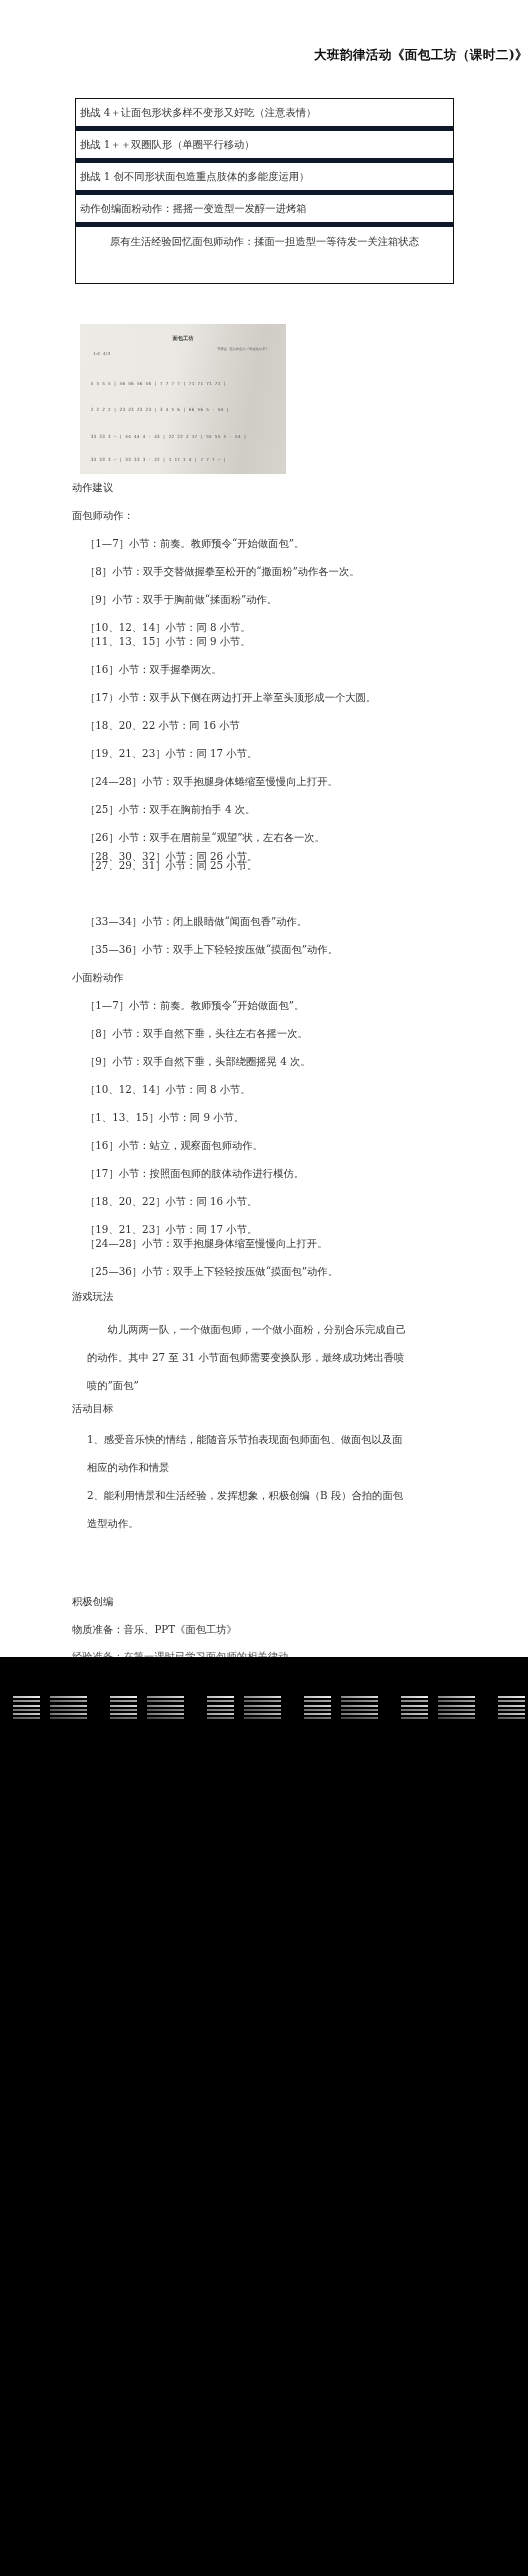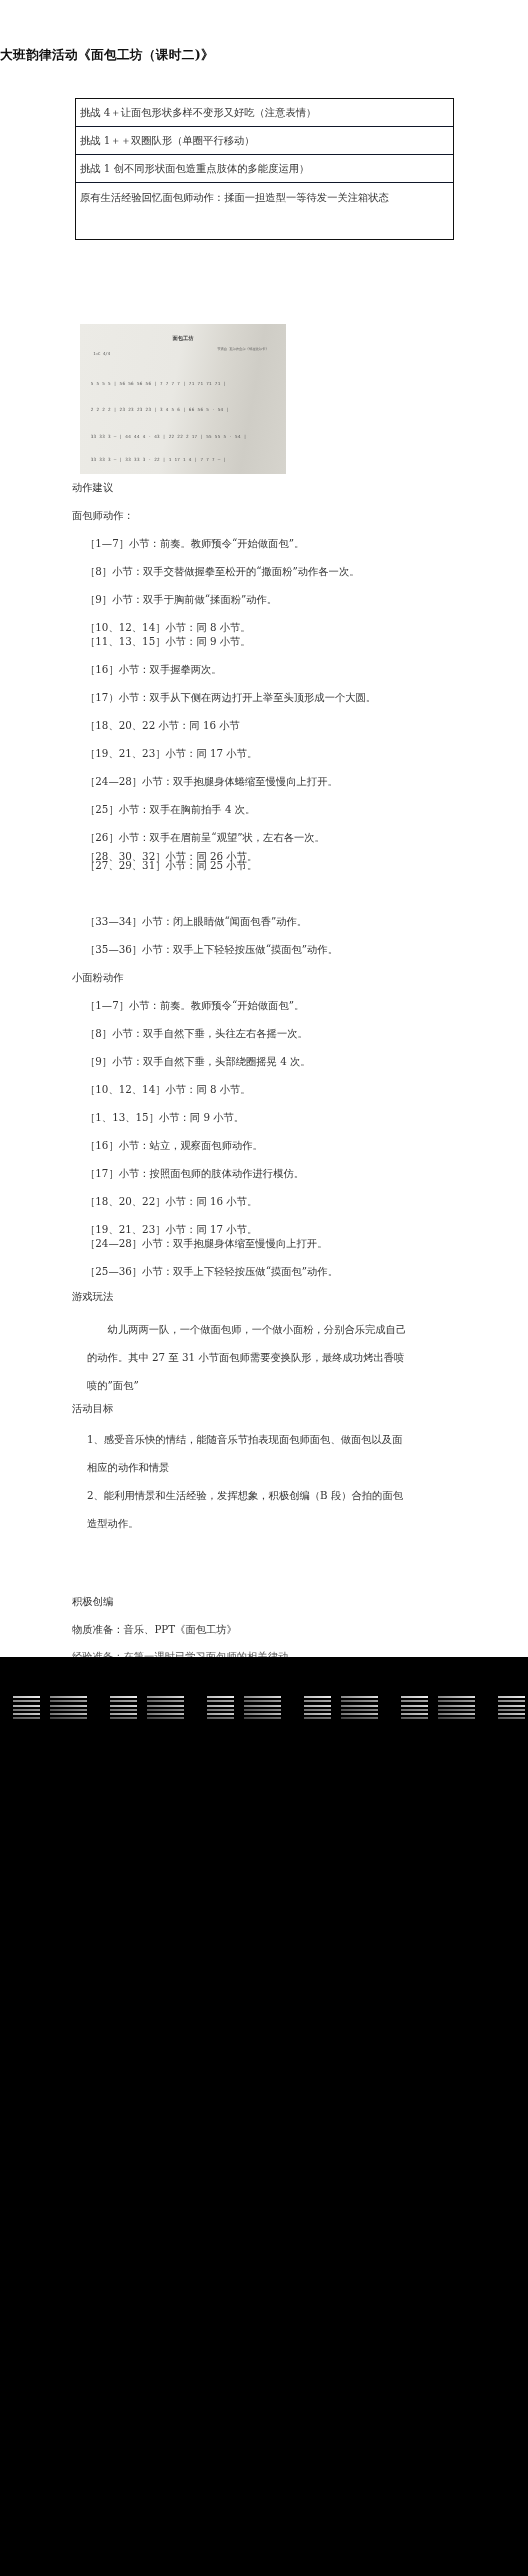"大班韵律活动《面包工坊（课时二)》" .title { text-align: left -> right }
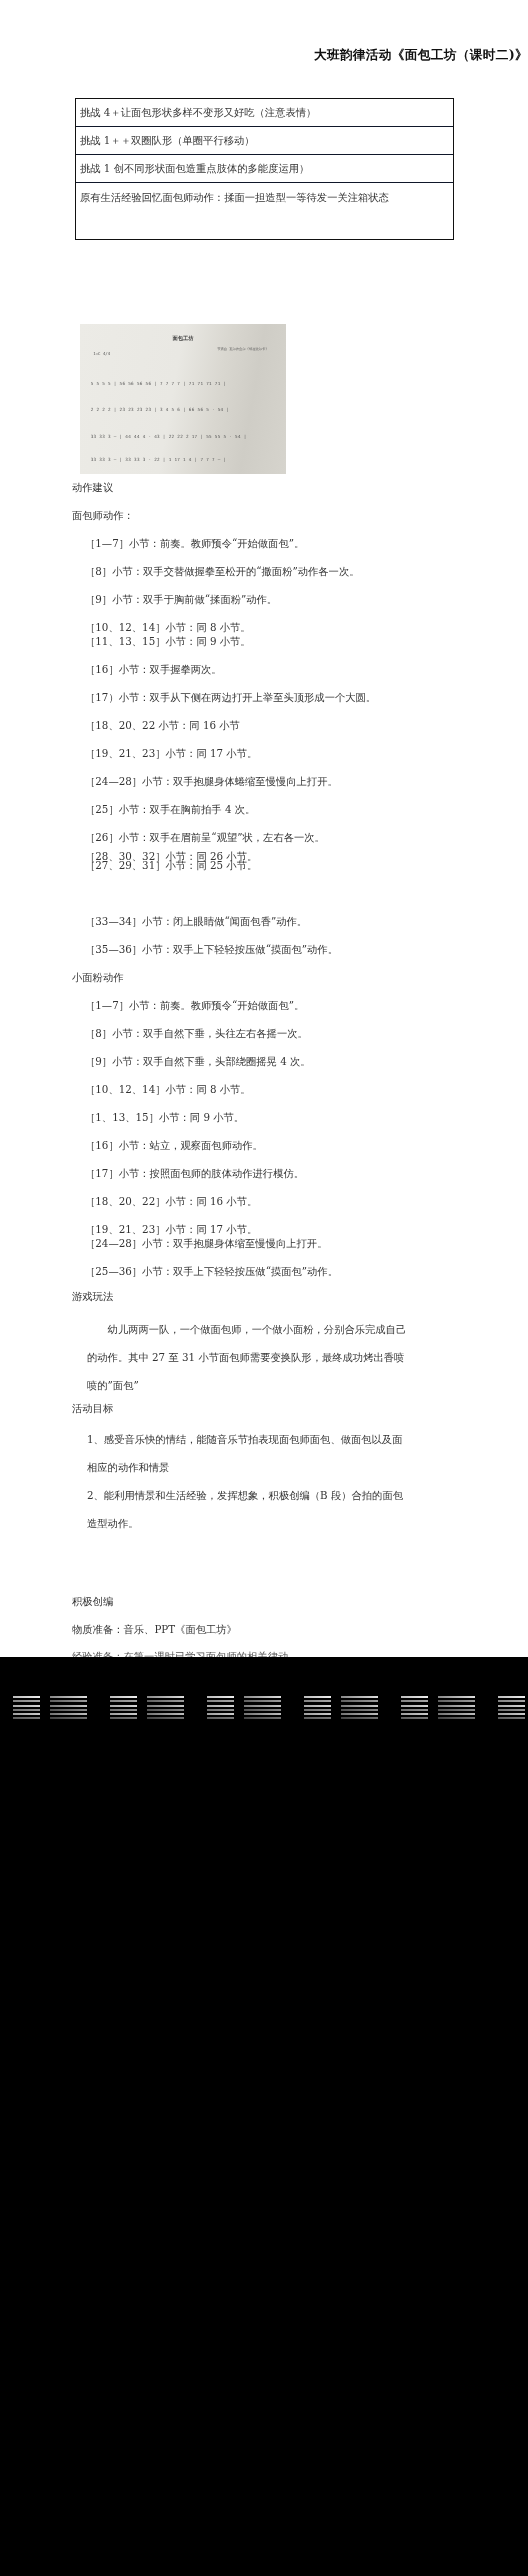"挑战 4＋让面包形状多样不变形又好吃（注意表情）" .row { border-bottom: 1px solid #0f172a -> 5px solid #0f172a }
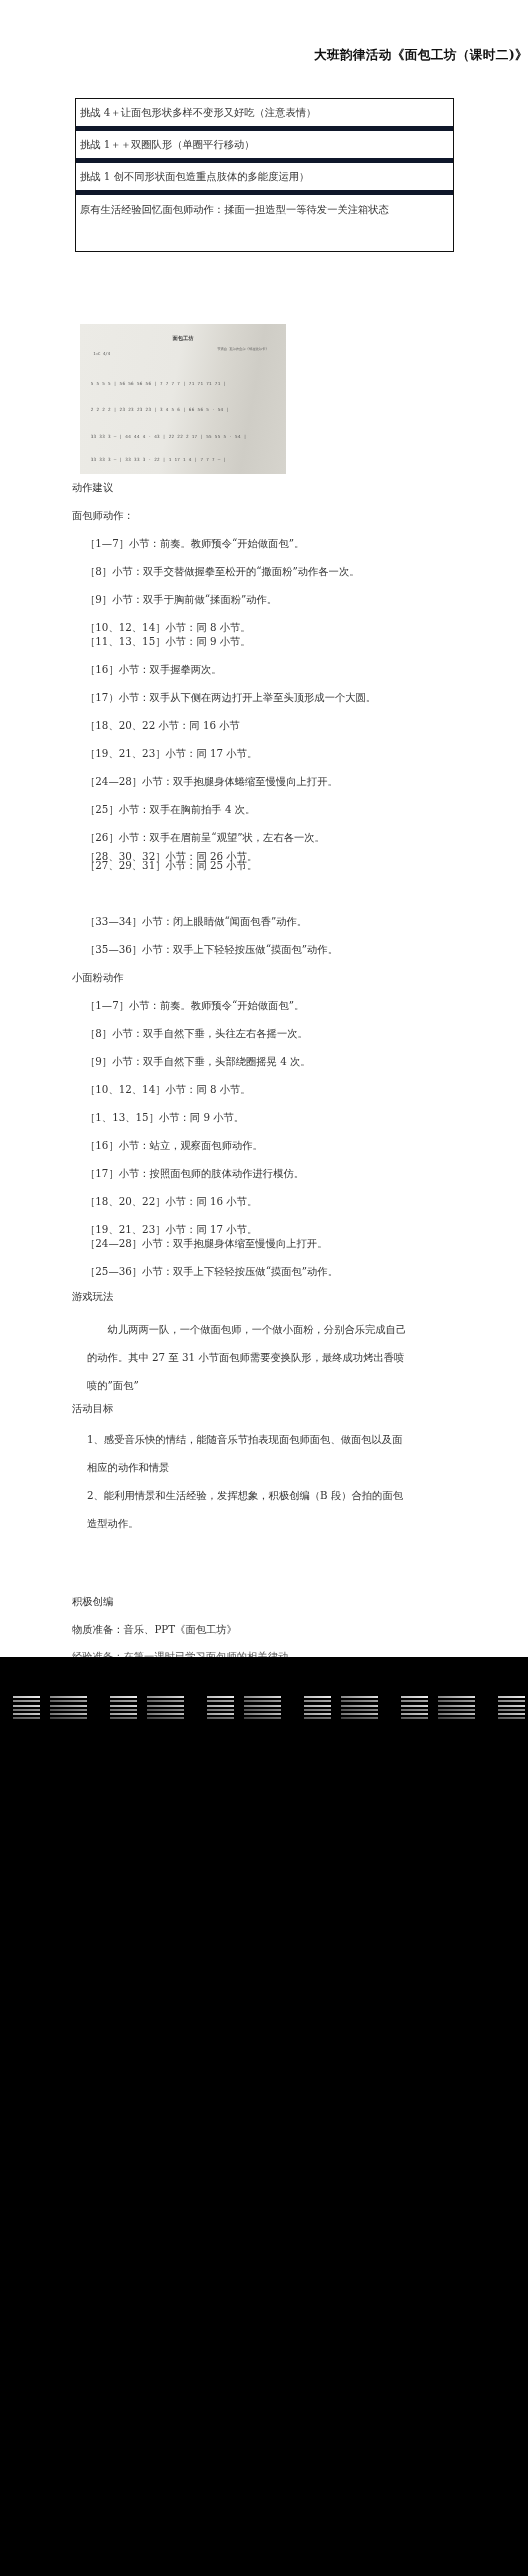"动作创编面粉动作：摇摇一变造型一发醇一进烤箱" div.row { html: none -> <div>动作创编面粉动作：摇摇一变造型一发醇一进烤箱</div> }
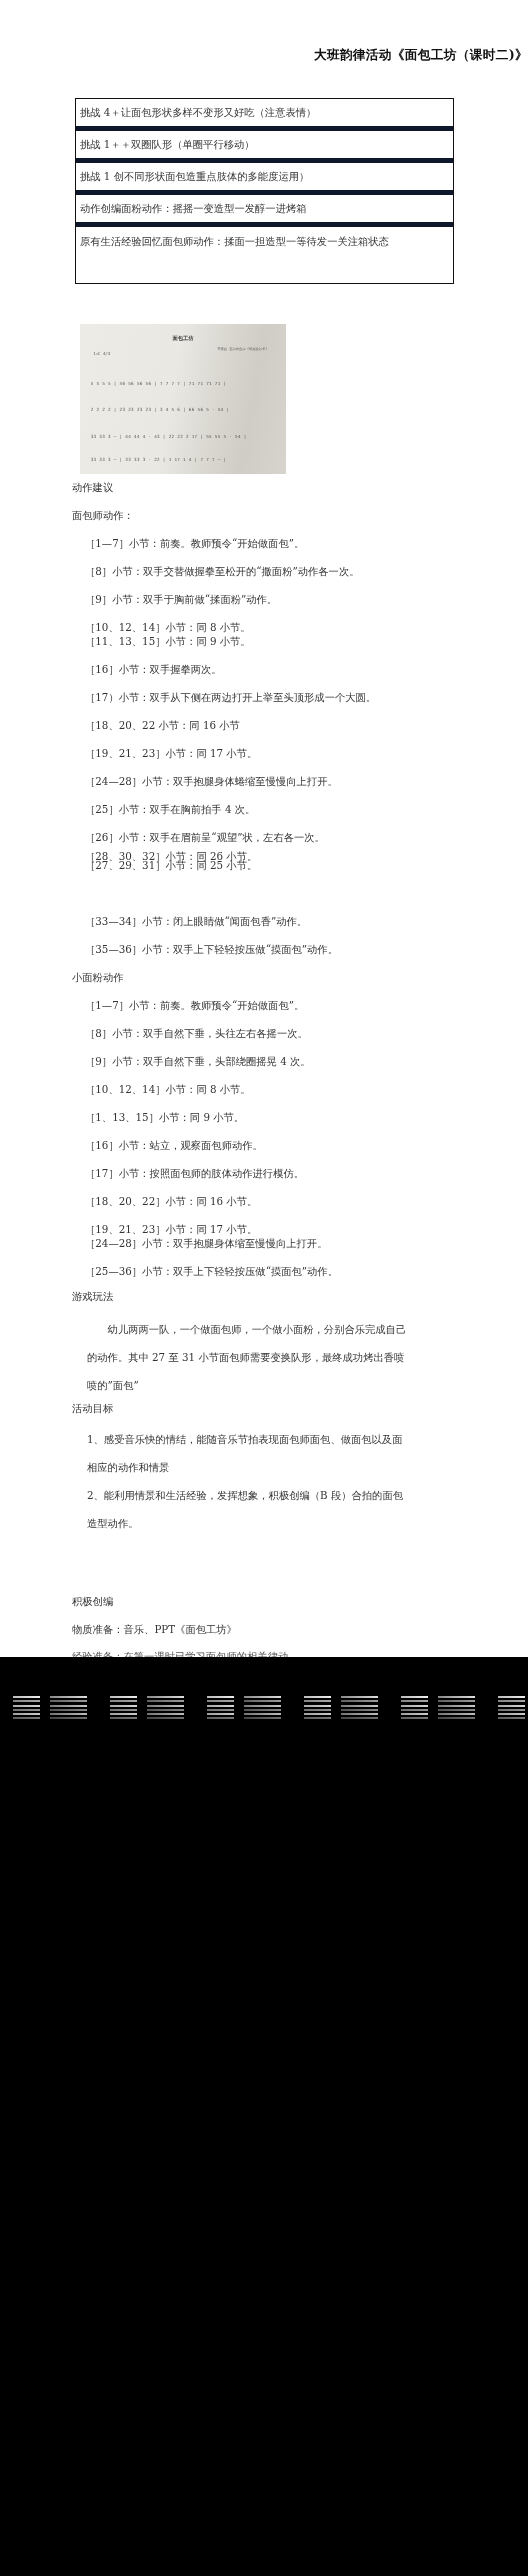"原有生活经验回忆面包师动作：揉面一担造型一等待发一关注箱状态" .row:last-child { text-align: none -> center }
